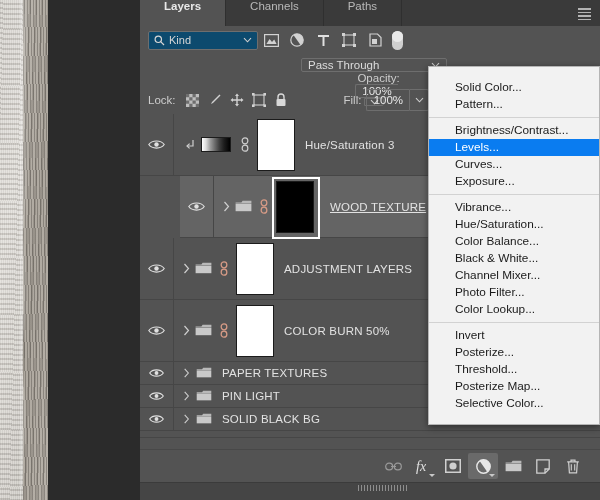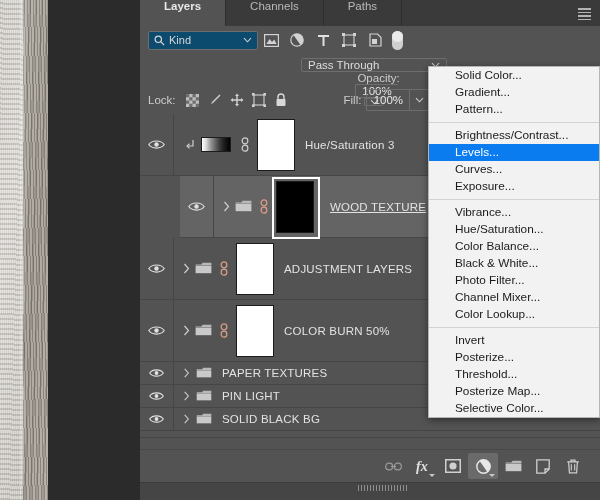"Solid Color..." .menu { padding: 0 0 -> 12px 0 }
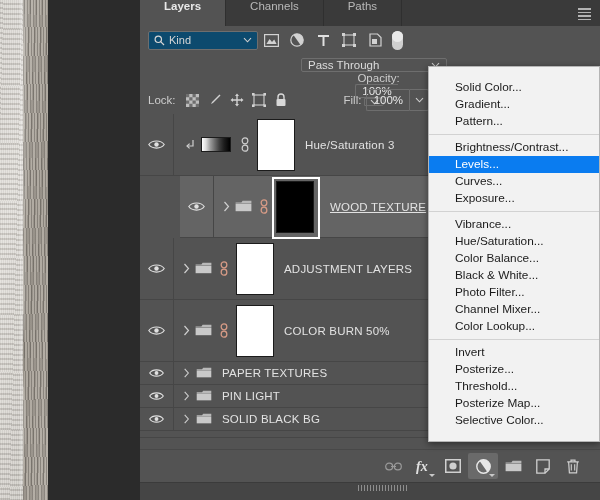"Gradient..." div.mi { html: <div>Gradient...</div> -> none }
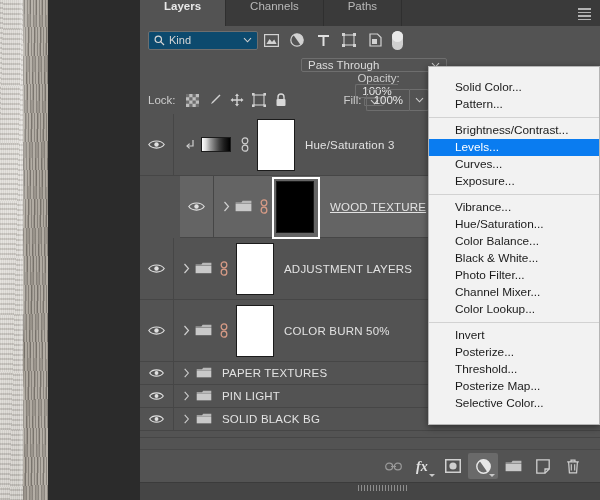"Photo Filter..." div.mi { order: before "Channel Mixer..." -> after "Channel Mixer..." }
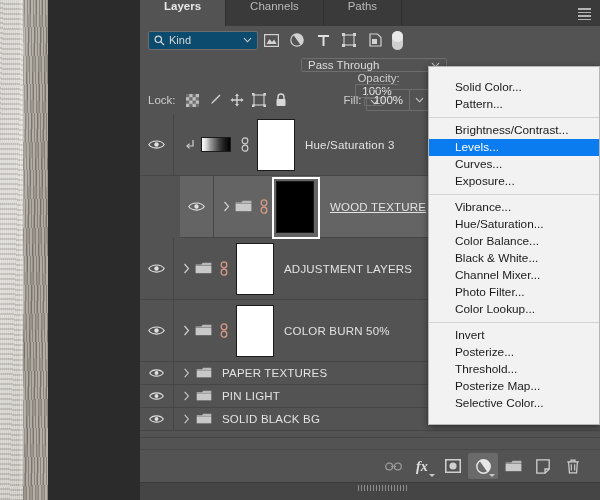"fx" .fbtn { font-weight: bold -> none }
